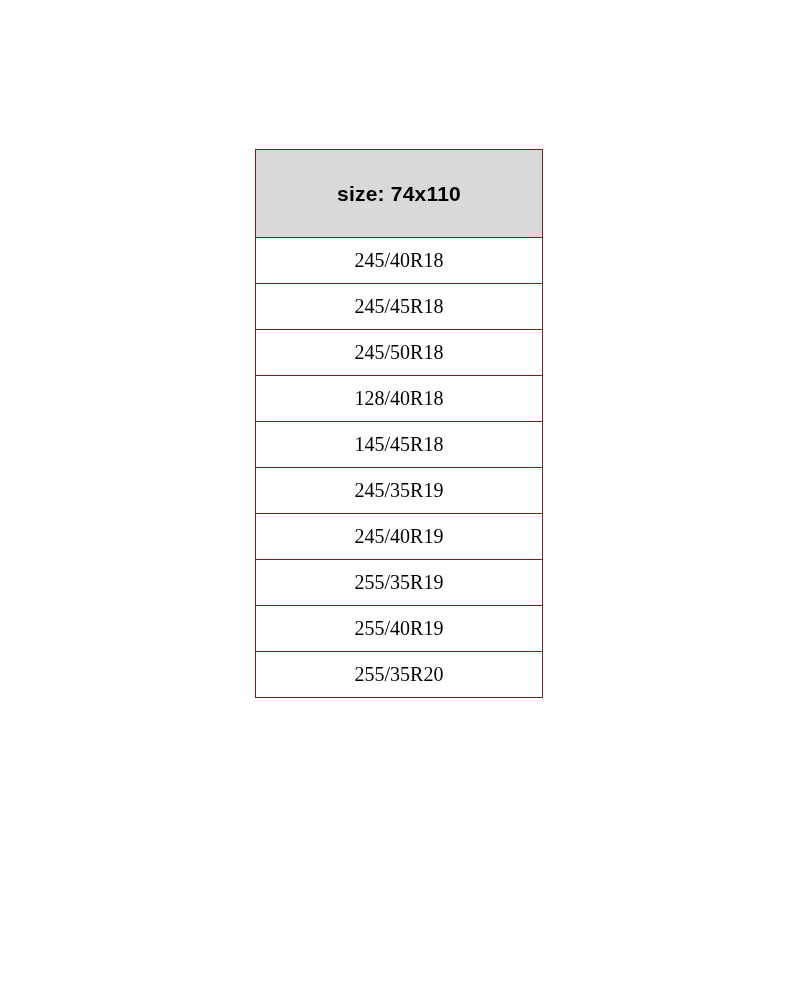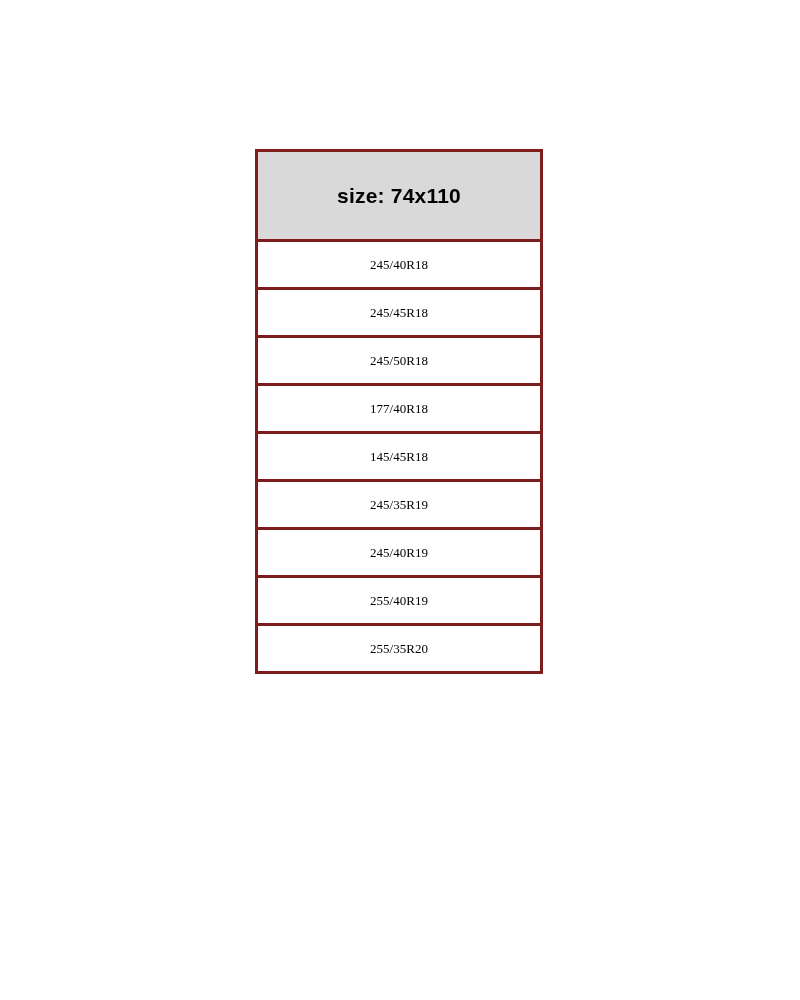"size: 74x110" table.size-table td { border: 3px solid #7f1d1d -> 1px solid #7f1d1d }
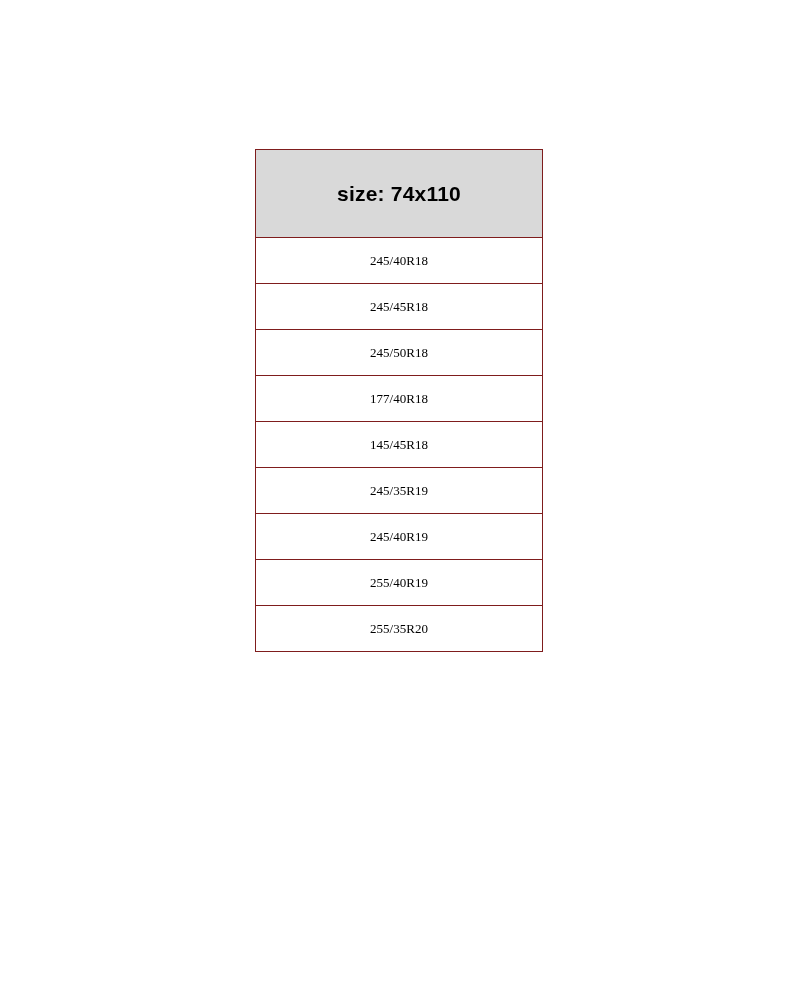"245/40R18" td.size-cell { font-size: 13px -> 20px }
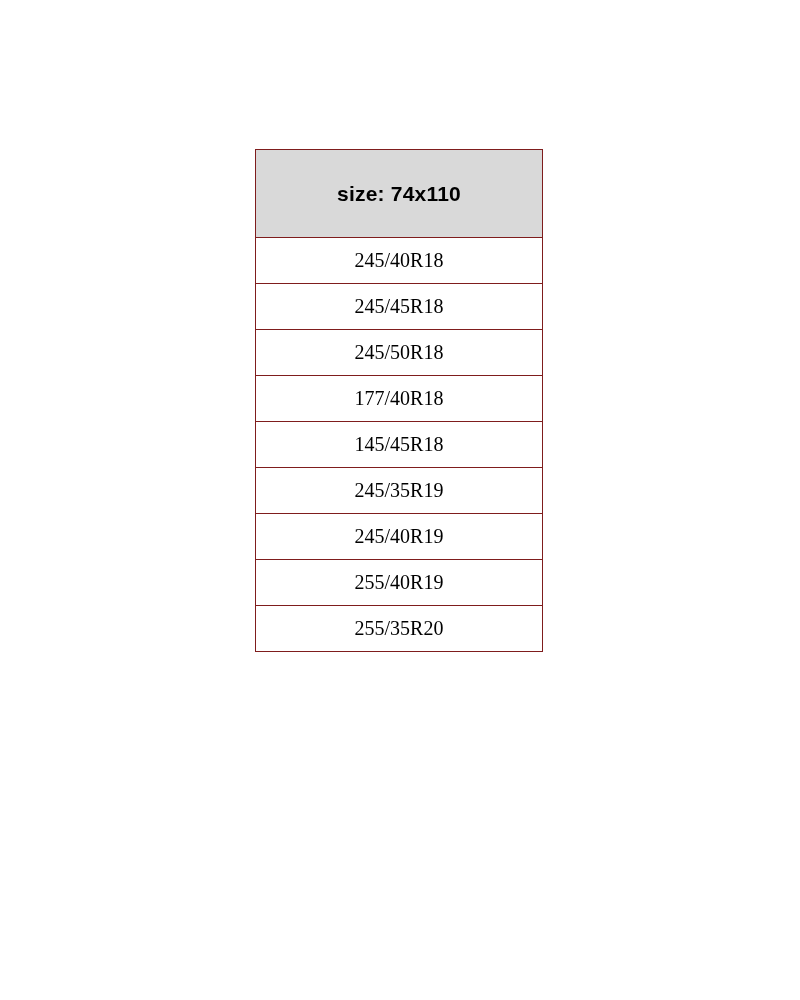"177/40R18" td.size-cell { text: 177/40R18 -> 128/40R18 }
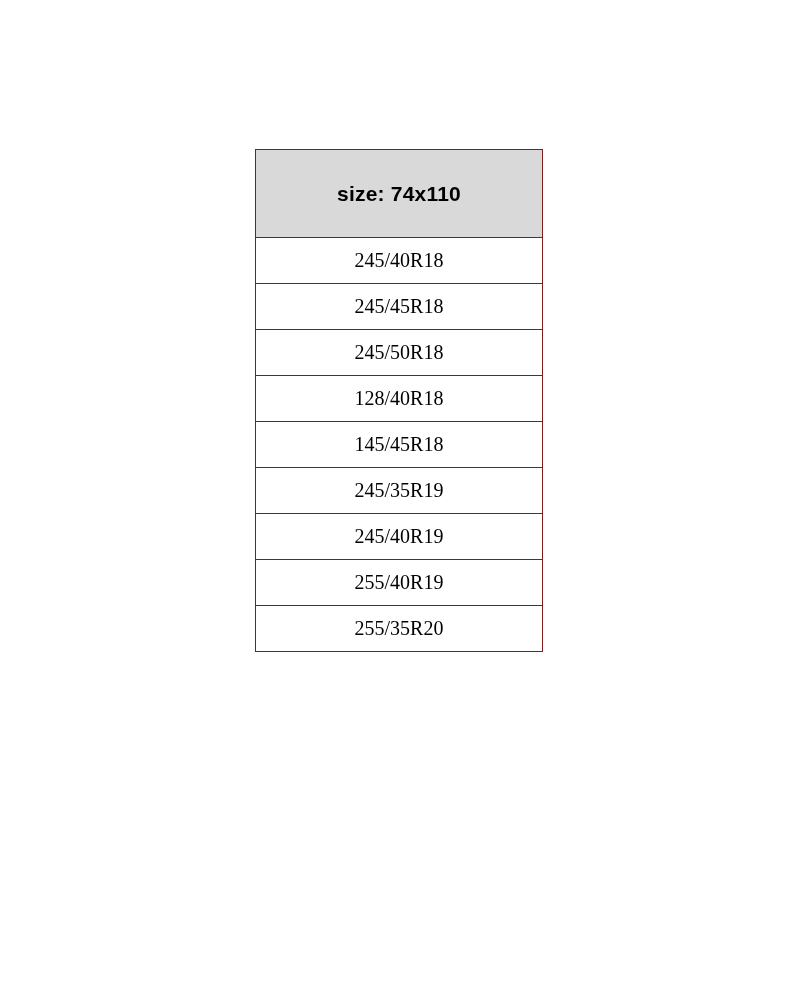"255/35R19" tr { html: none -> <tr> <td>255/35R19</td> </tr> }
